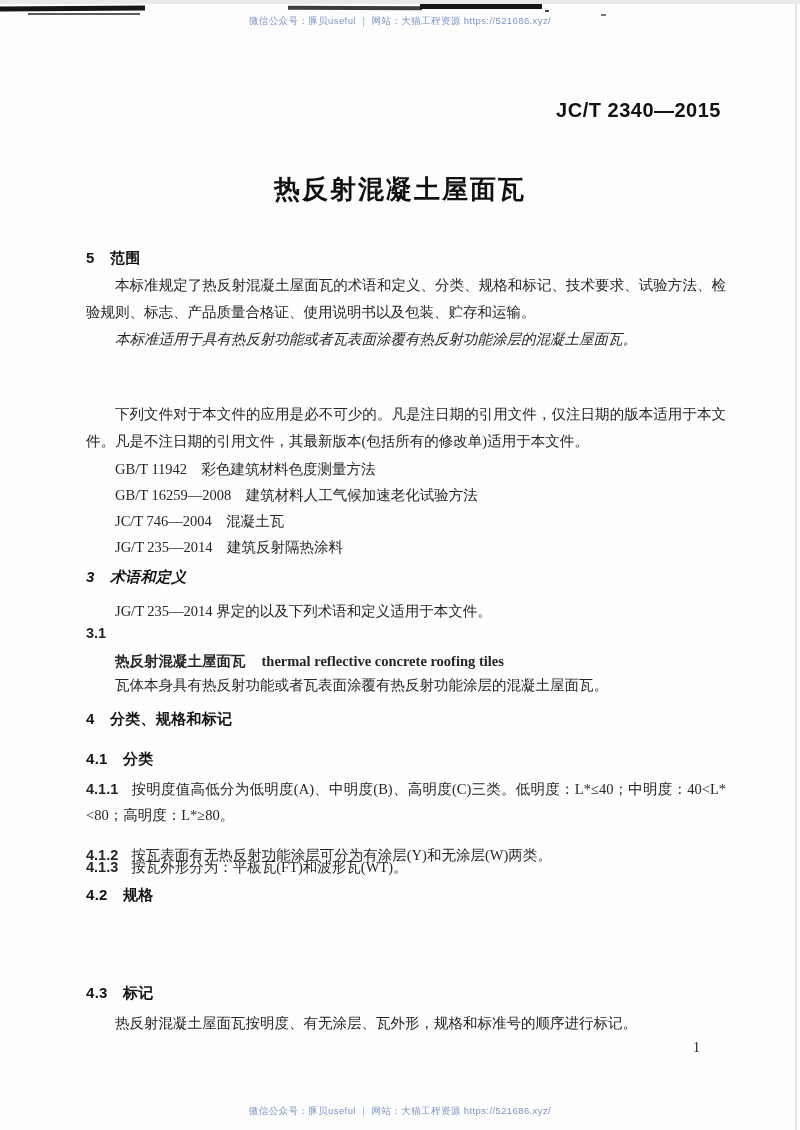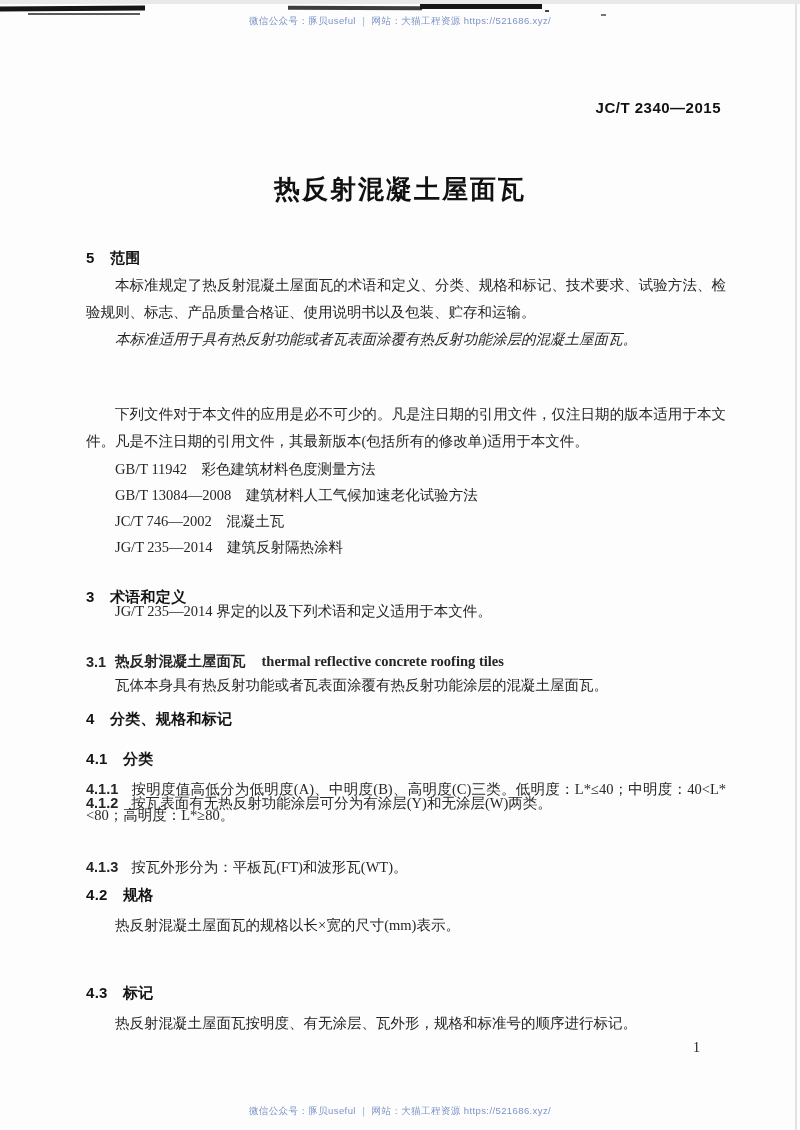"JC/T 2340—2015" .docnum { font-size: 15px -> 20px }
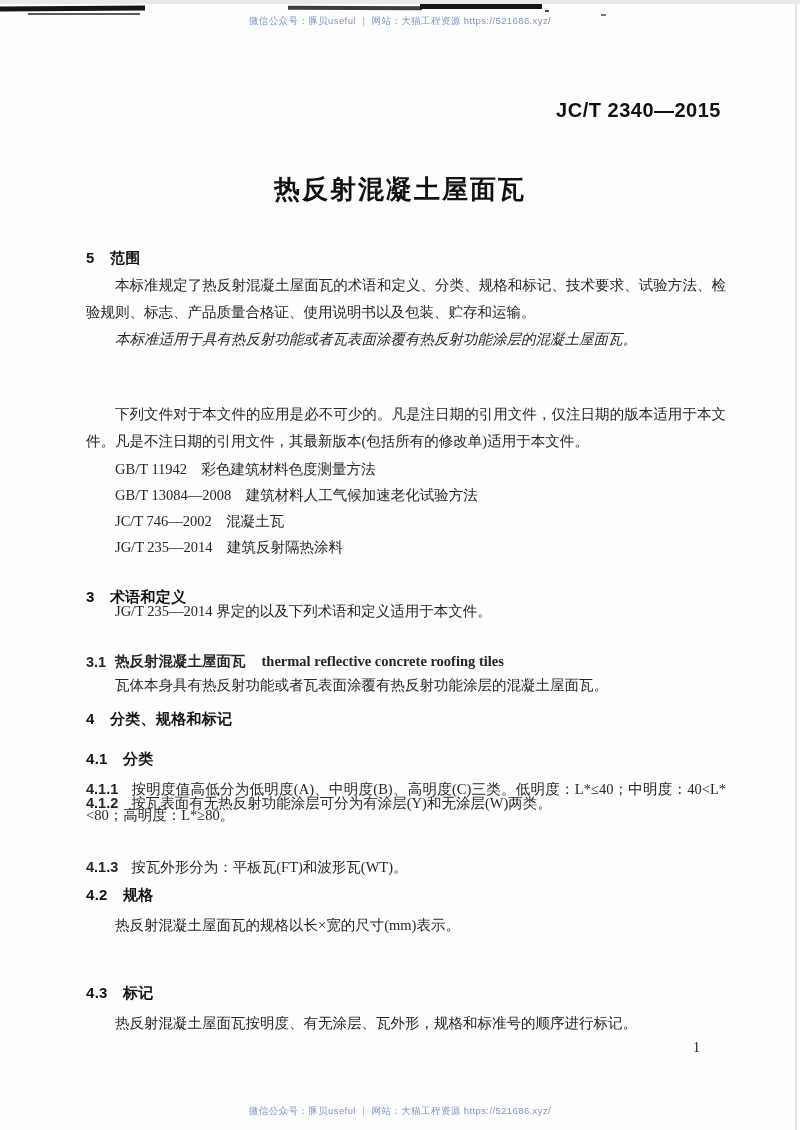"GB/T 13084—2008 建筑材料人工气候加速老化试验方法" div { text: 13084 -> 16259 }
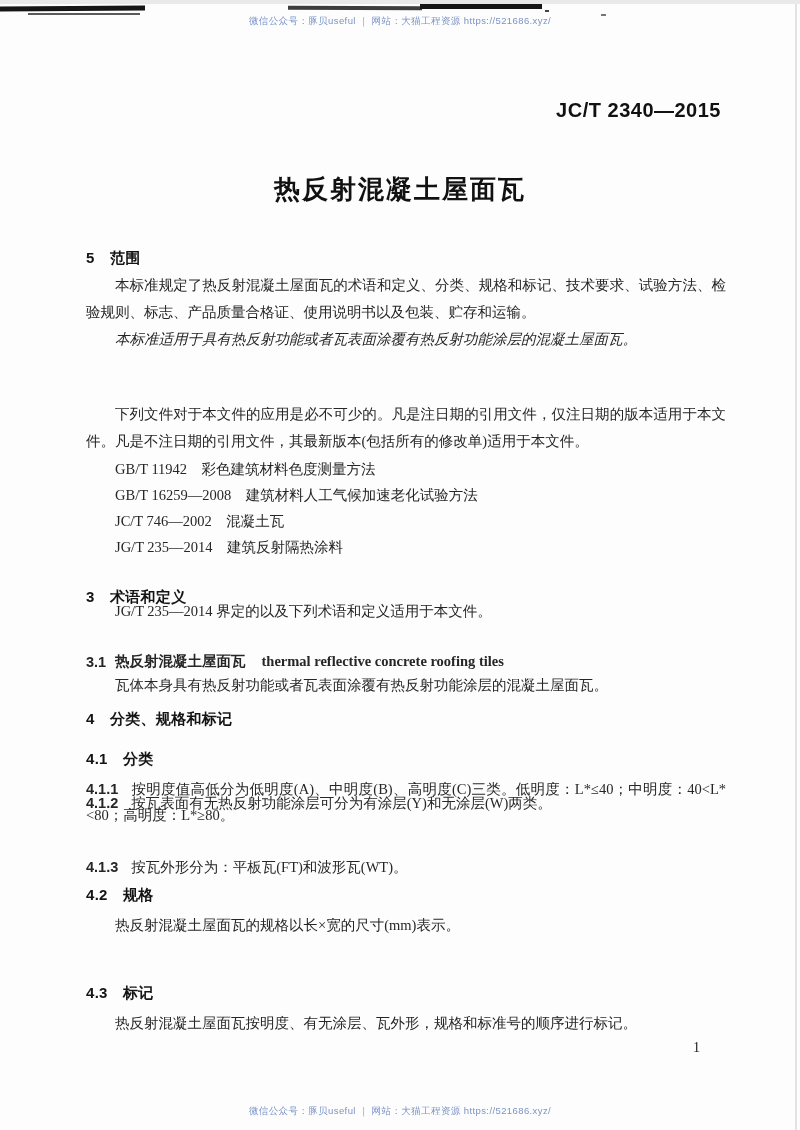"JC/T 746—2002 混凝土瓦" div { text: 2002 -> 2004 }
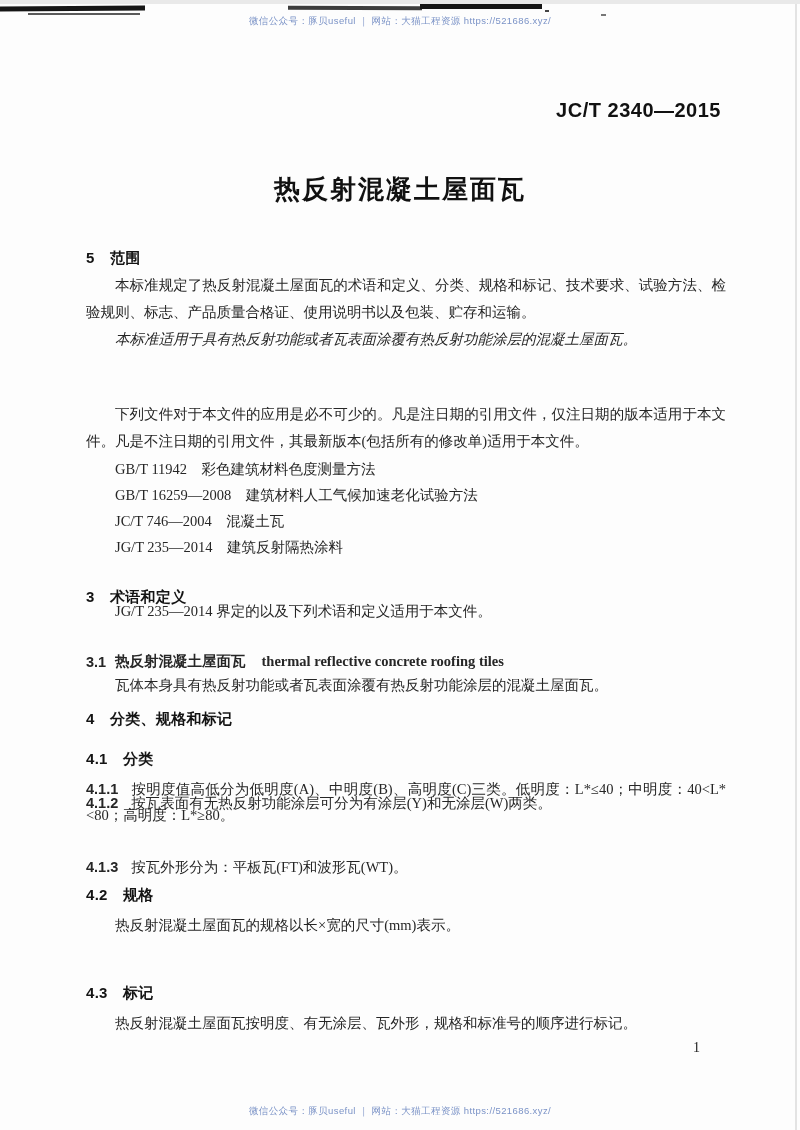"3 术语和定义" div.blk { font-style: none -> italic; top: 584px -> 564px }
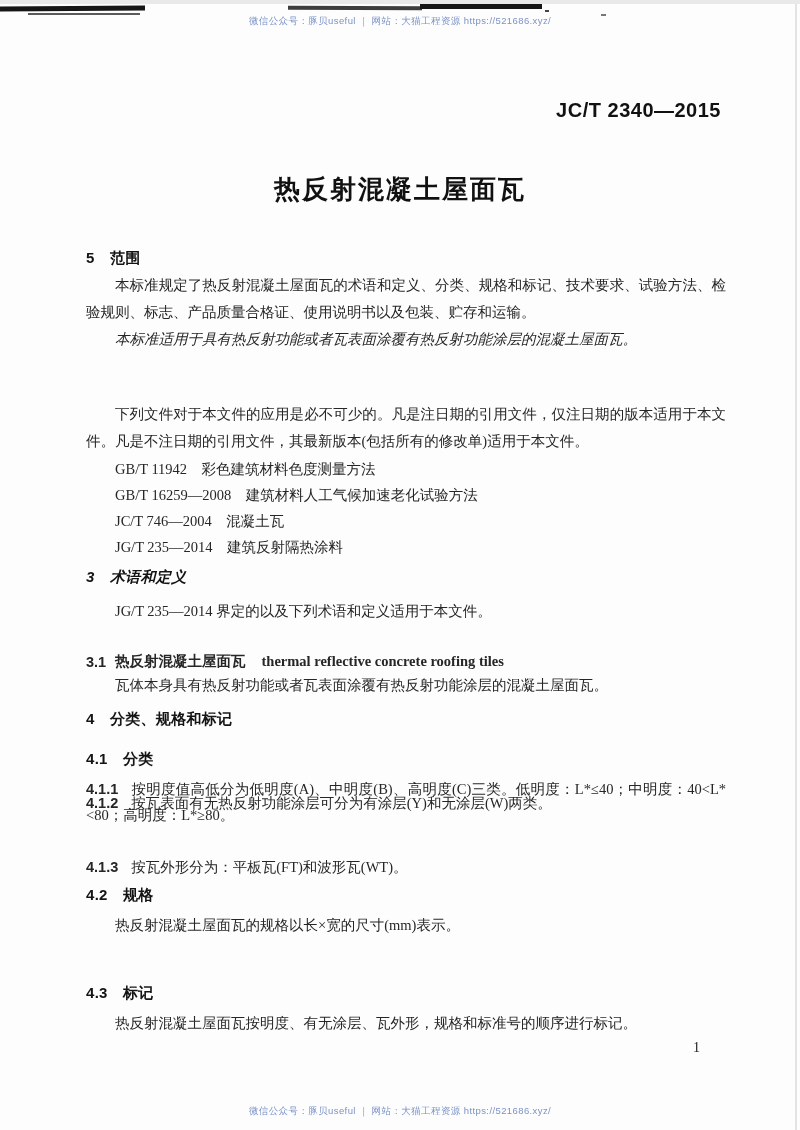"3.1" div.blk { top: 650px -> 621px }
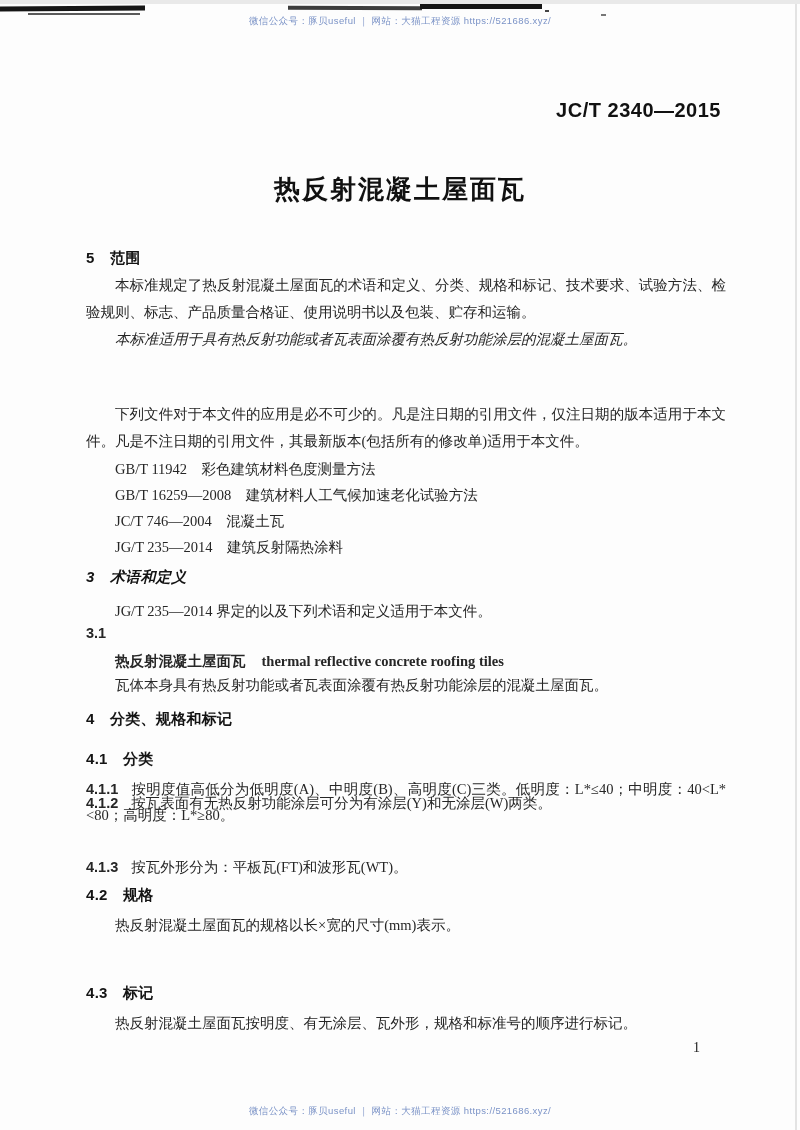"4.1.2 按瓦表面有无热反射功能涂层可分为有涂层(Y)和无涂层(W)两类。" div.blk { top: 786px -> 838px }
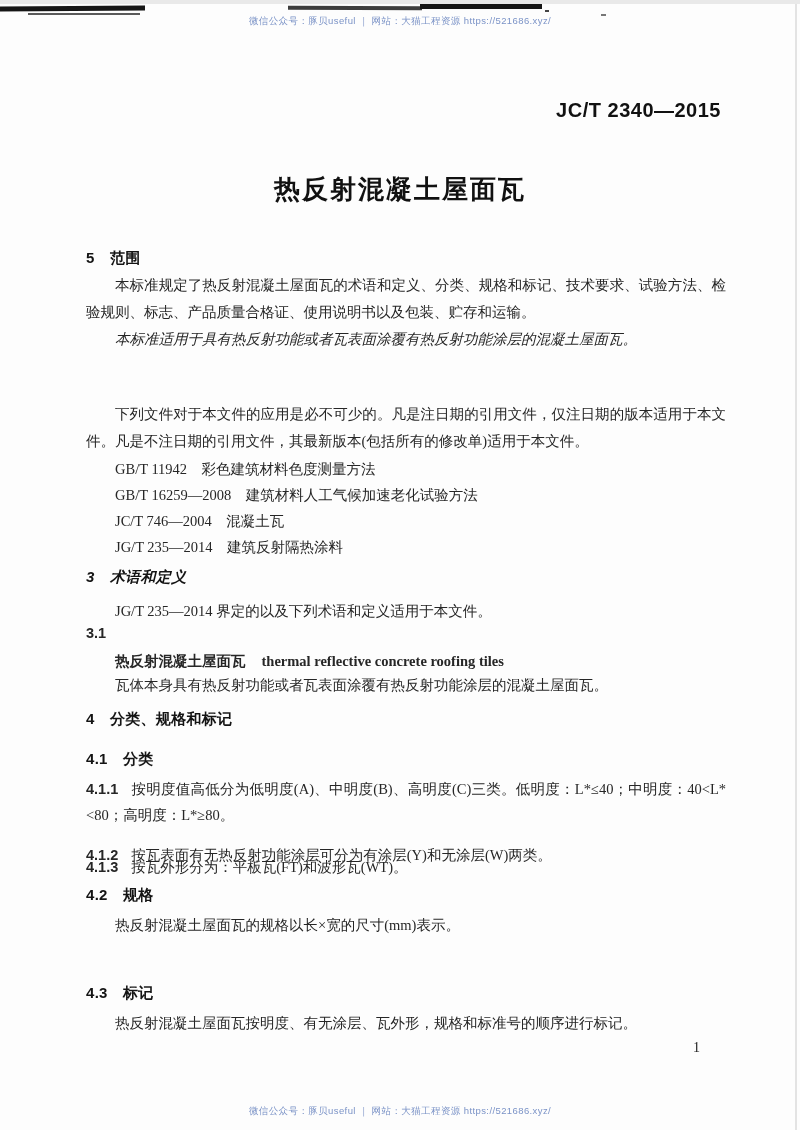"热反射混凝土屋面瓦的规格以长×宽的尺寸(mm)表示。" div.blk { html: <div>热反射混凝土屋面瓦的规格以长×宽的尺寸(mm)表示。</div> -> none }
